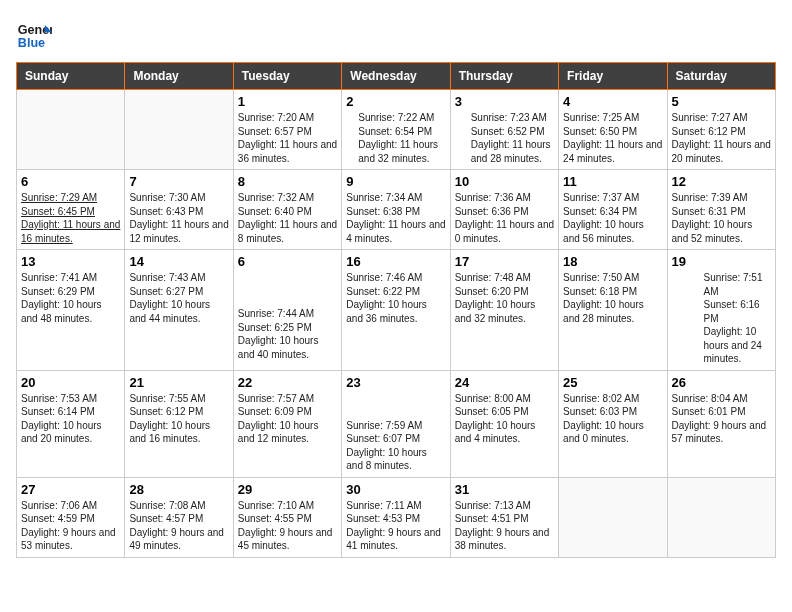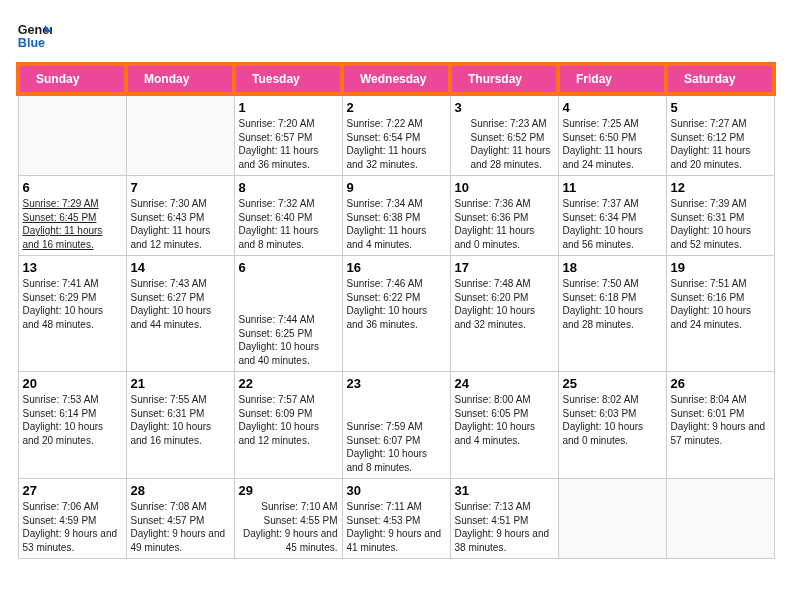"Sunday" .calendar th { background: #ec4899 -> #404040; border: 4px solid #f97316 -> 1px solid #f97316; padding: 6px 16px -> 6px 8px }
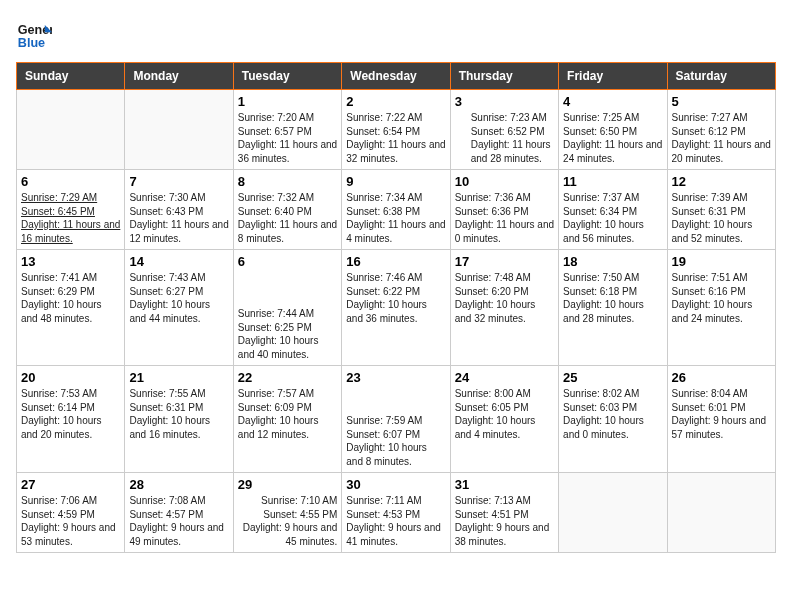"Sunrise: 7:22 AM" div.day-info { margin-left: none -> 12px }
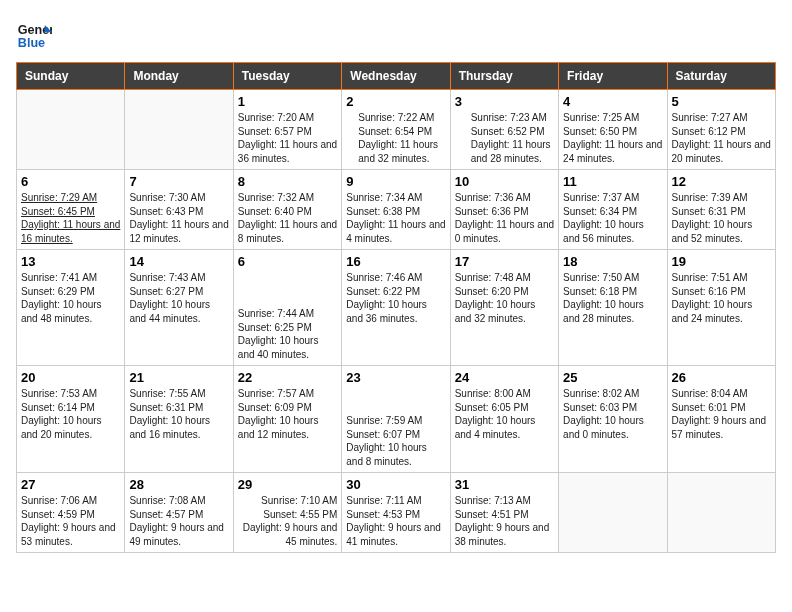"Sunrise: 7:51 AM" div.day-info { margin-left: none -> 32px }
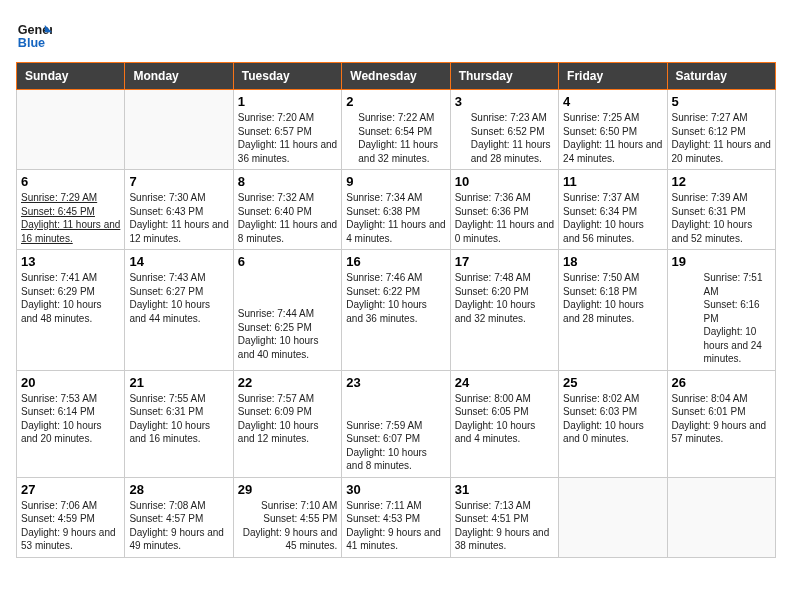"Sunrise: 7:55 AM" div.day-info { text: 6:31 -> 6:12 }
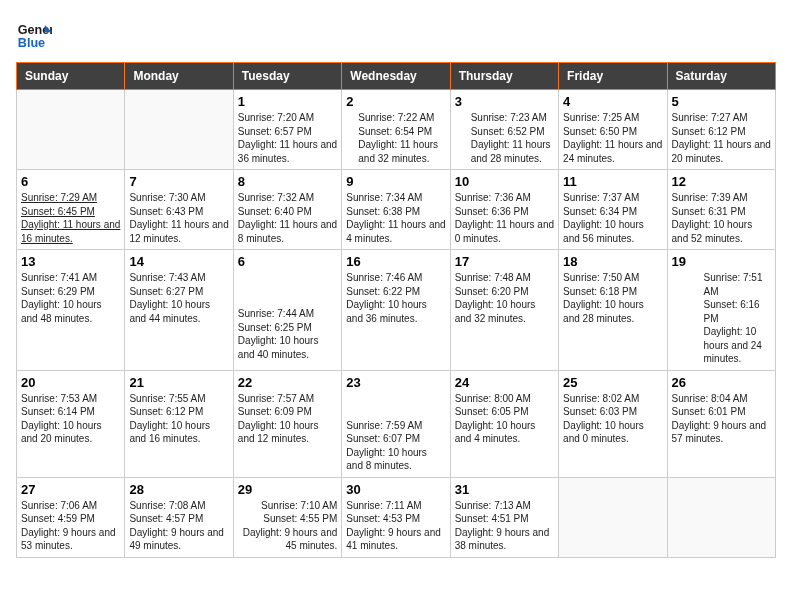"Sunrise: 7:10 AM" div.day-info { text-align: right -> none }
